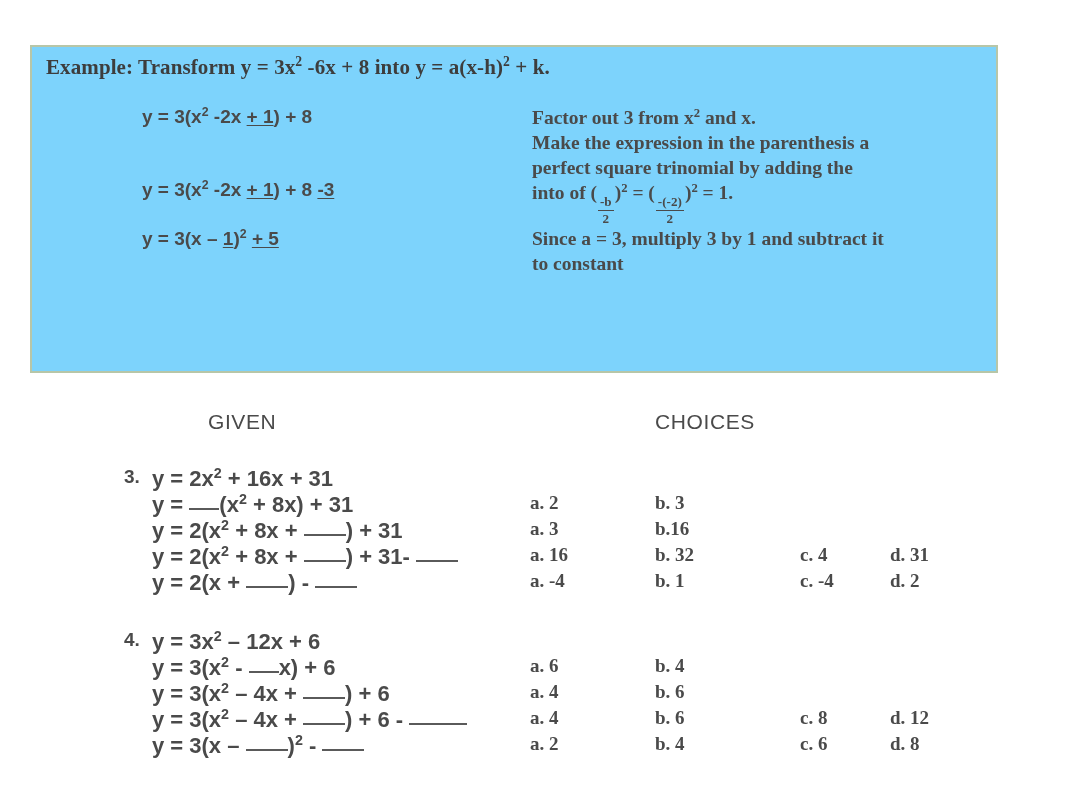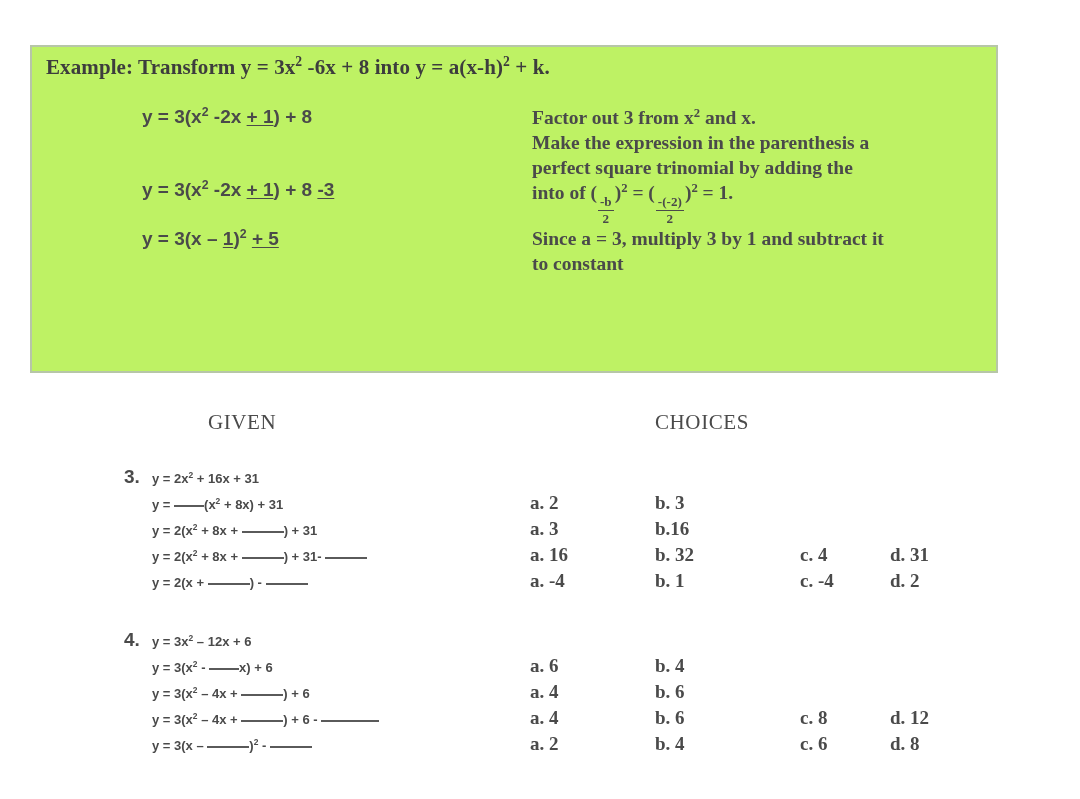"Example: Transform y = 3x2" #example-box { background: #bef264 -> #7dd3fc }
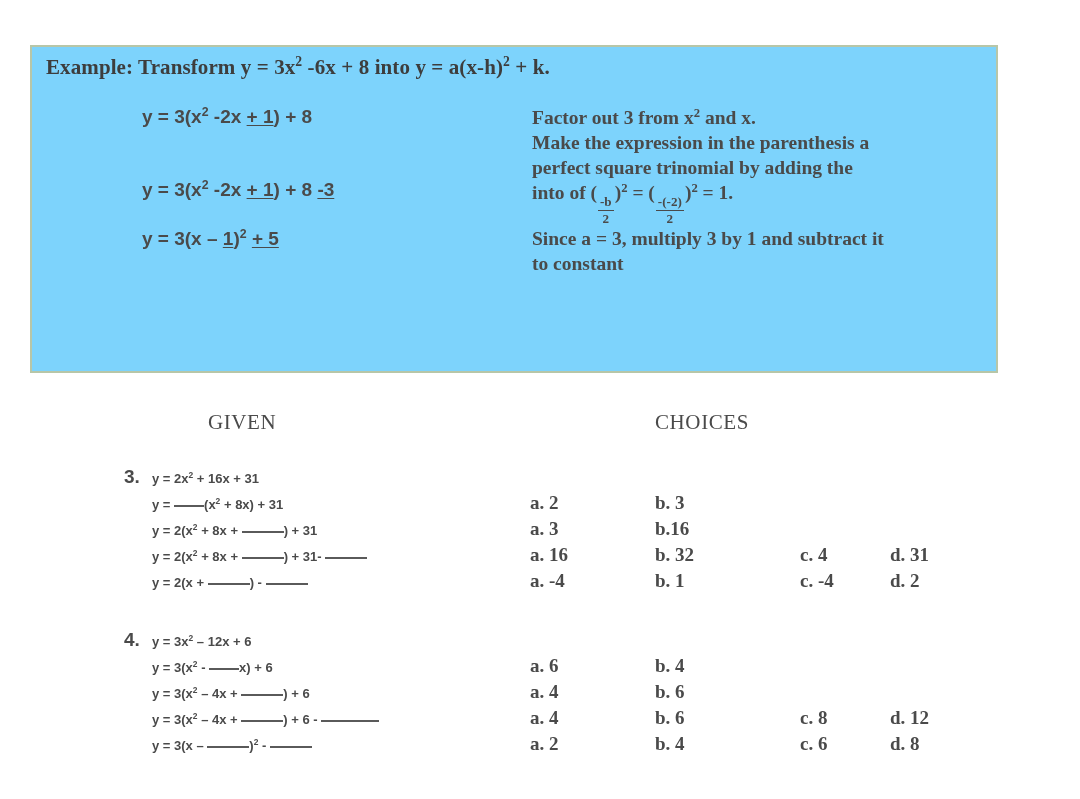"GIVEN" .col-header { font-family: Liberation Serif, serif -> Liberation Sans, sans-serif }
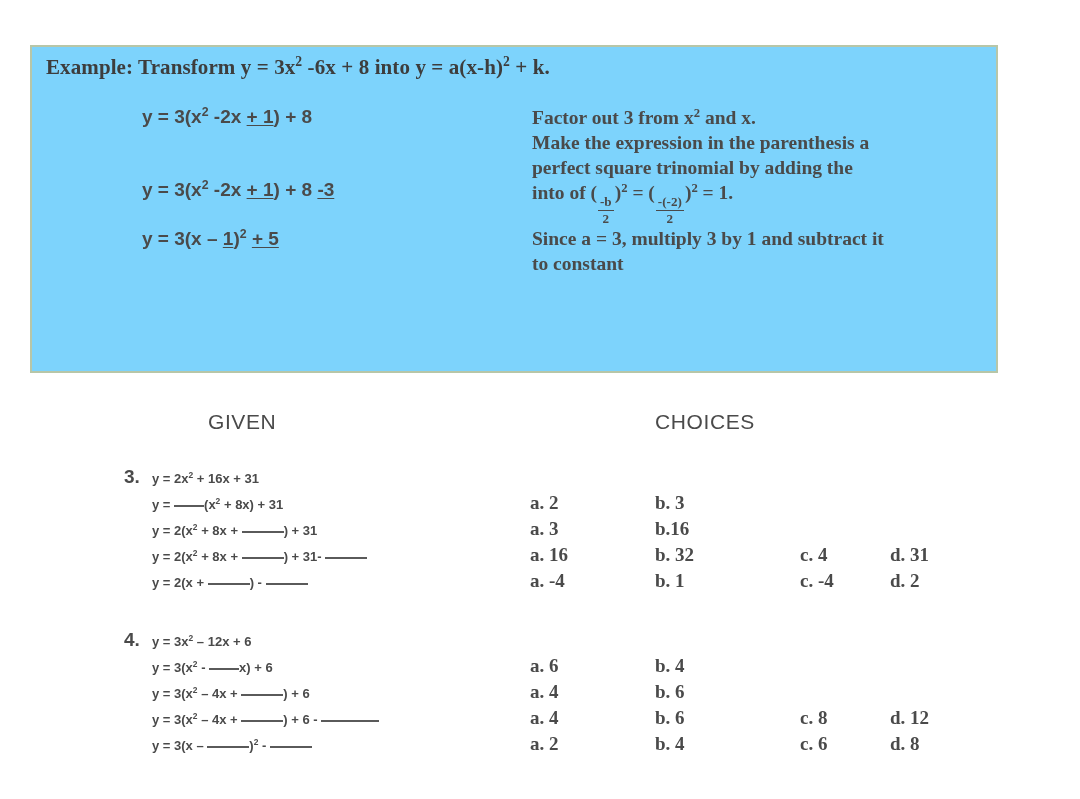"y = 2x2 + 16x" .q-given { font-size: 13px -> 22px }
